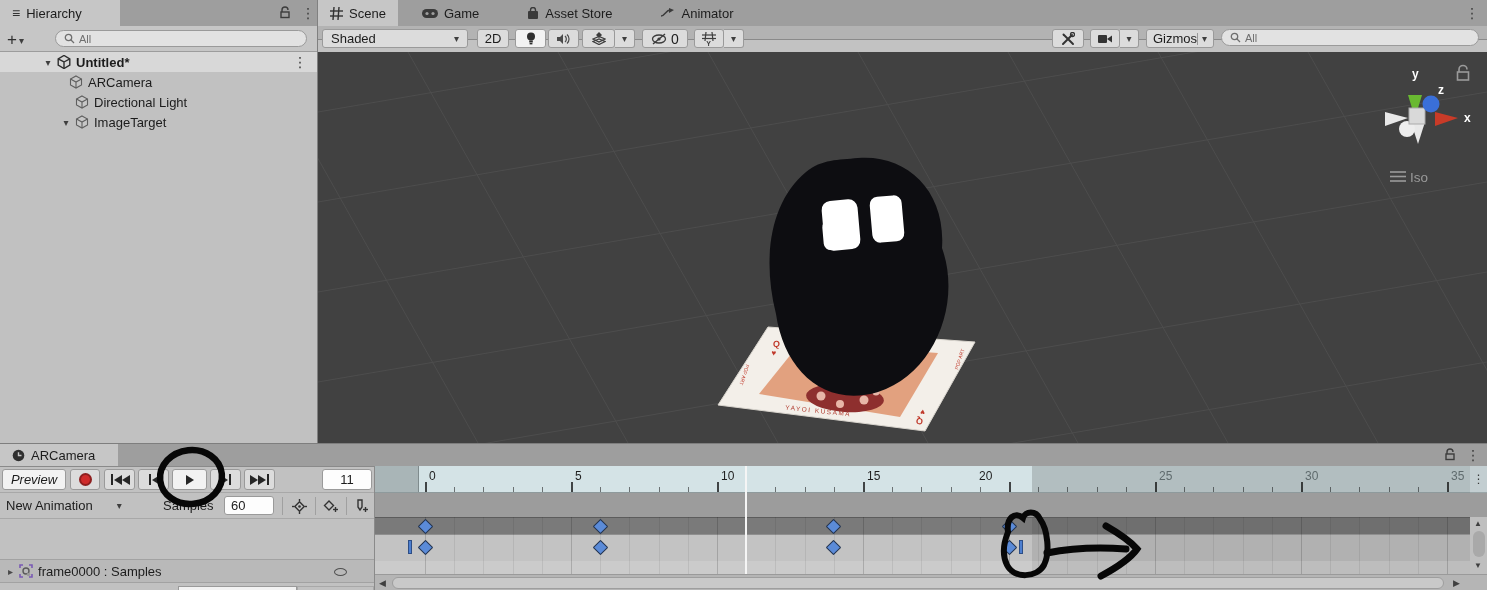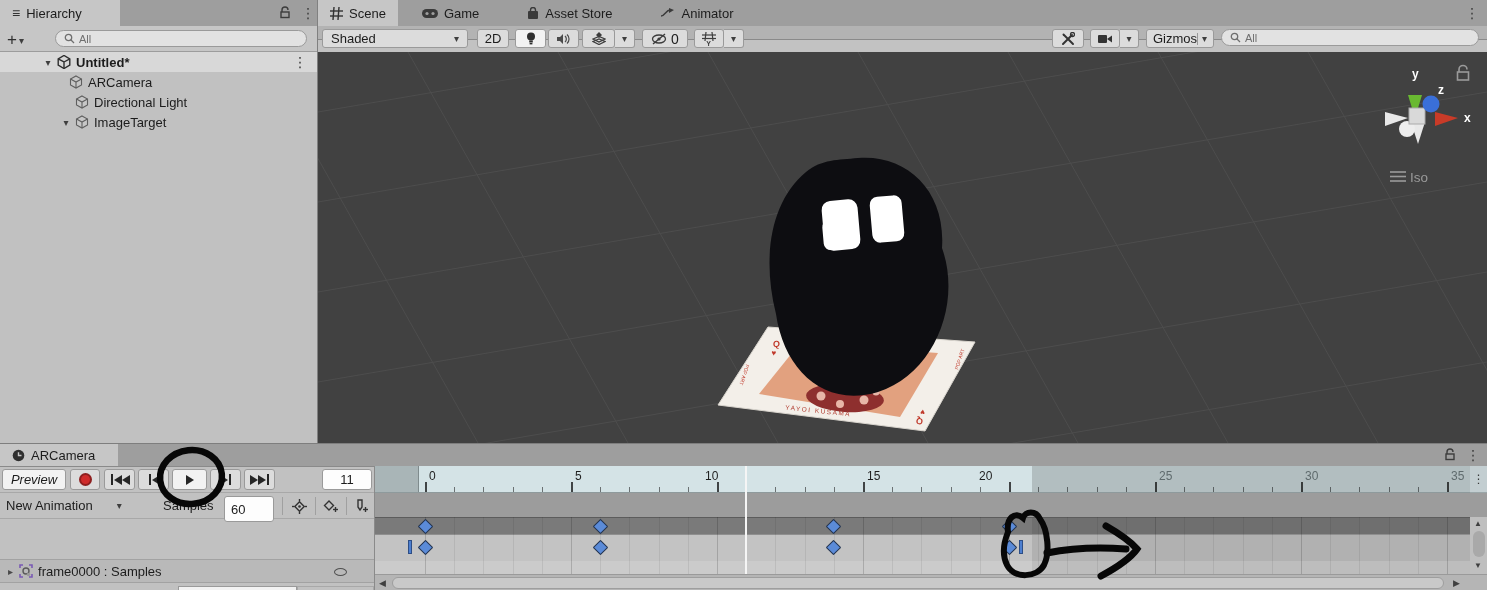"10" span.ticklabel { left: 330px -> 346px }
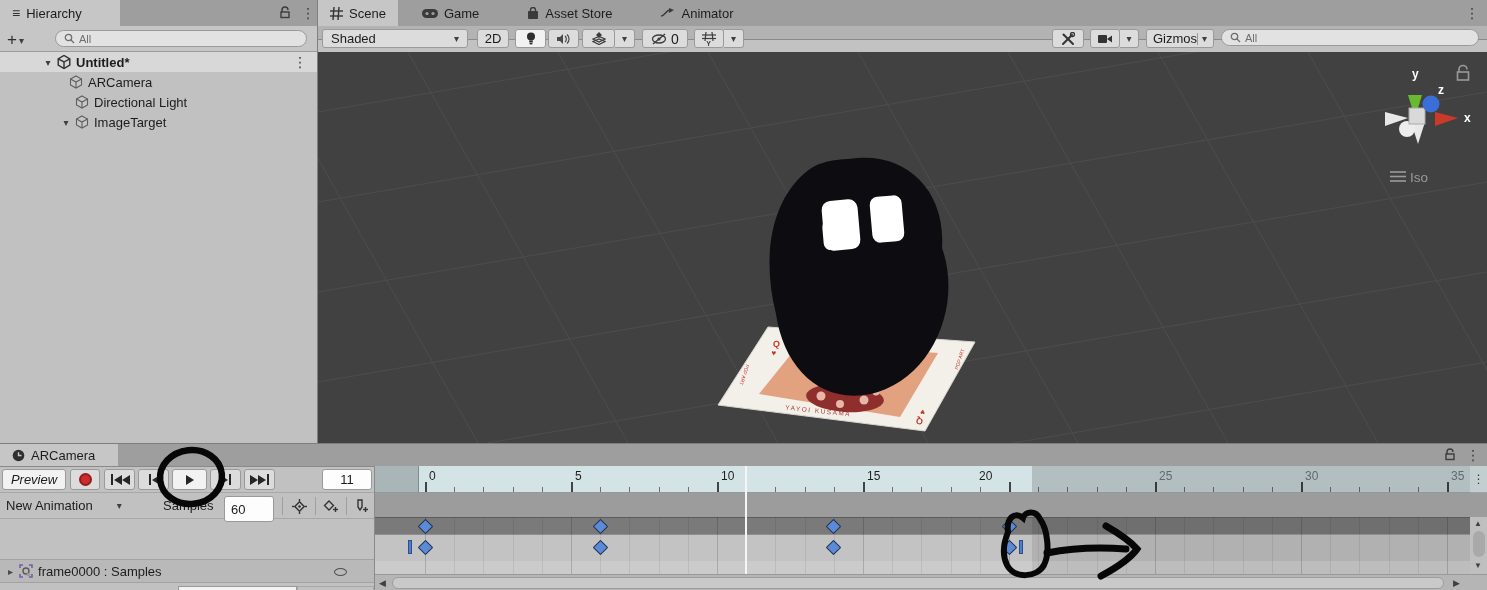"60" div.field { height: 26px -> 19px }
